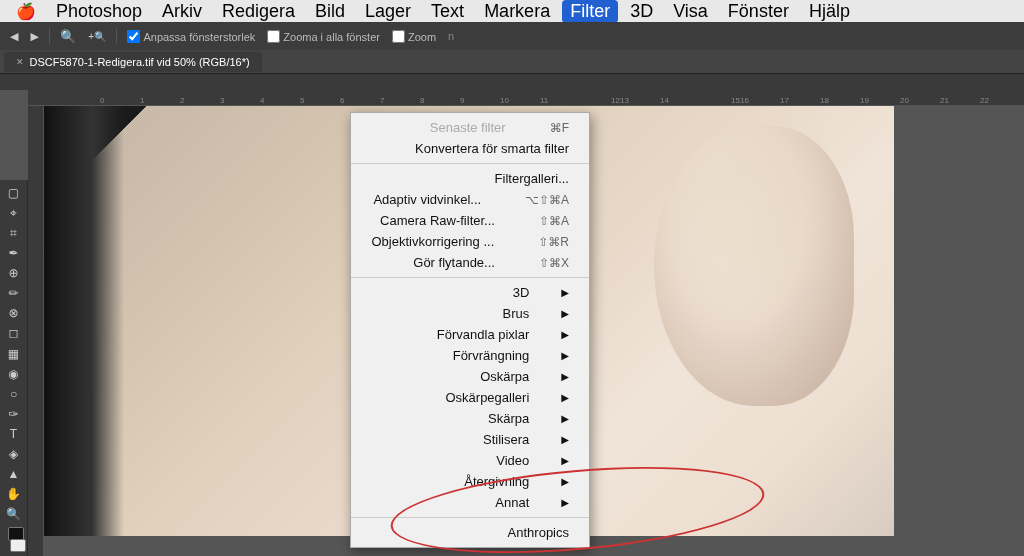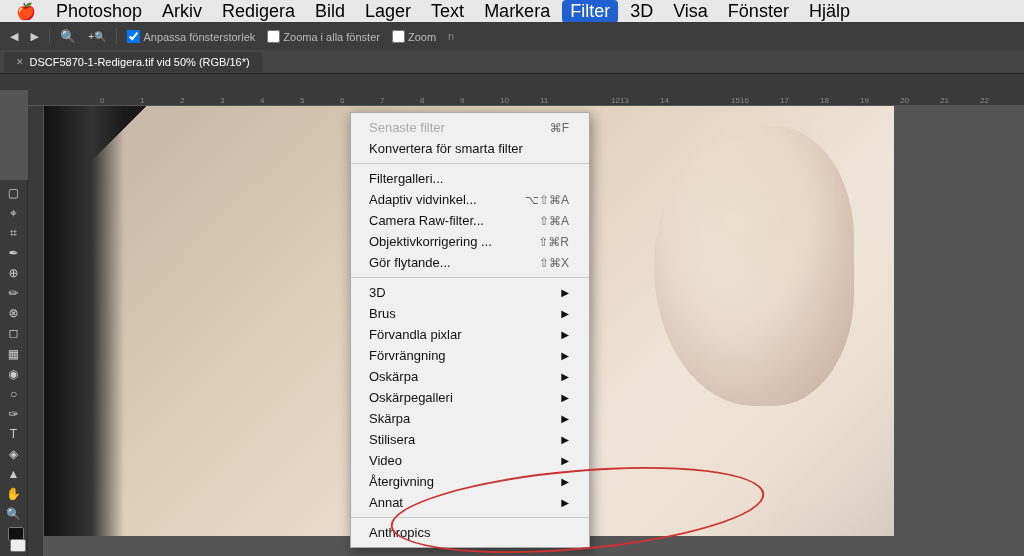"Senaste filter" .dropdown-menu .menu-item { gap: none -> 24px; justify-content: space-between -> flex-end }
